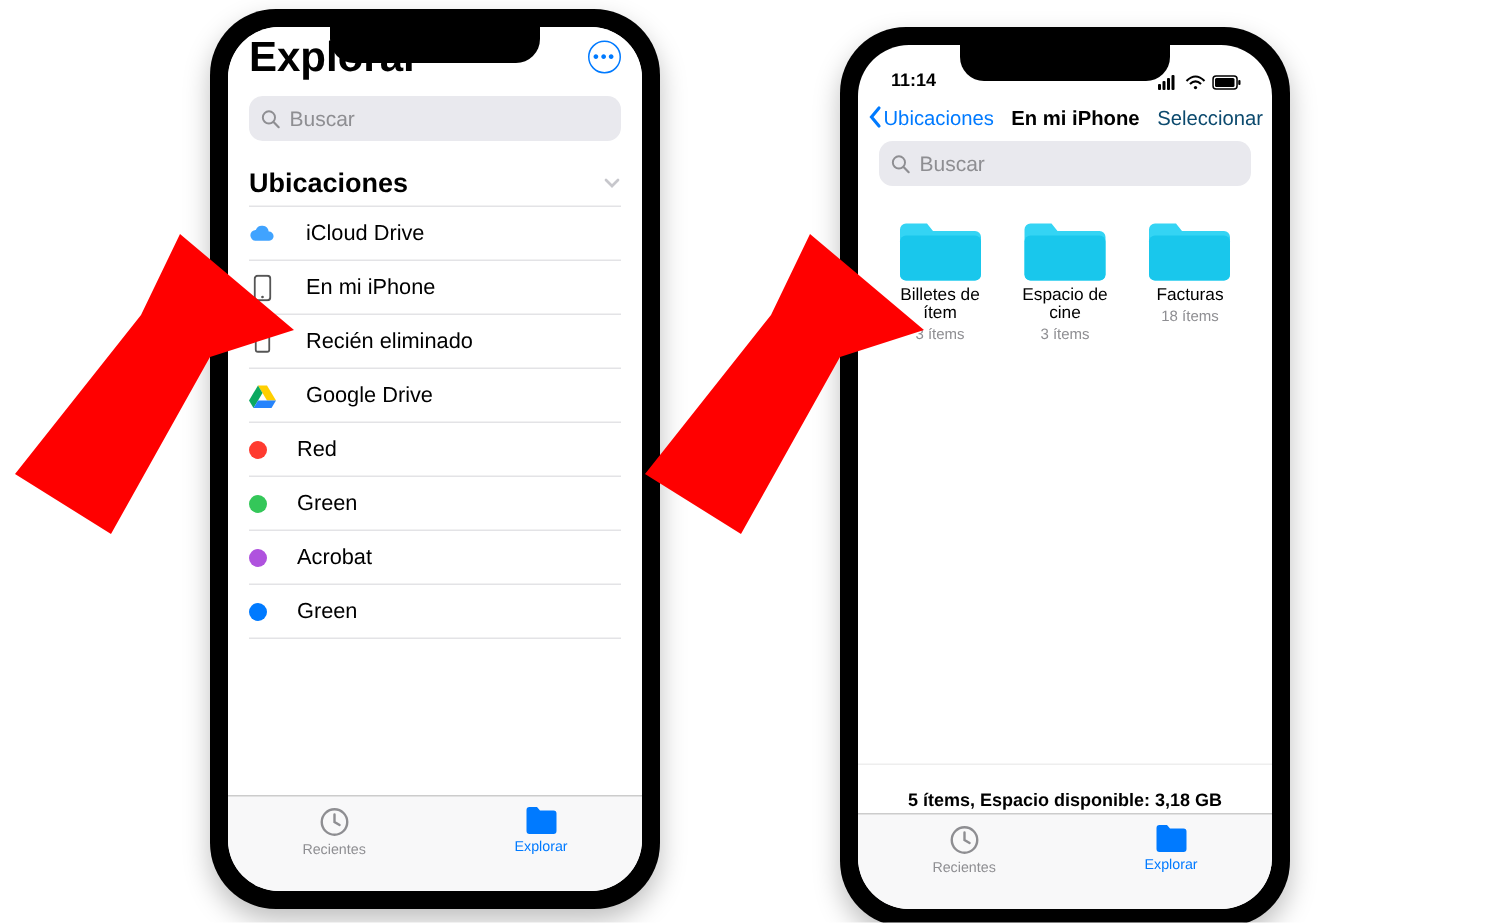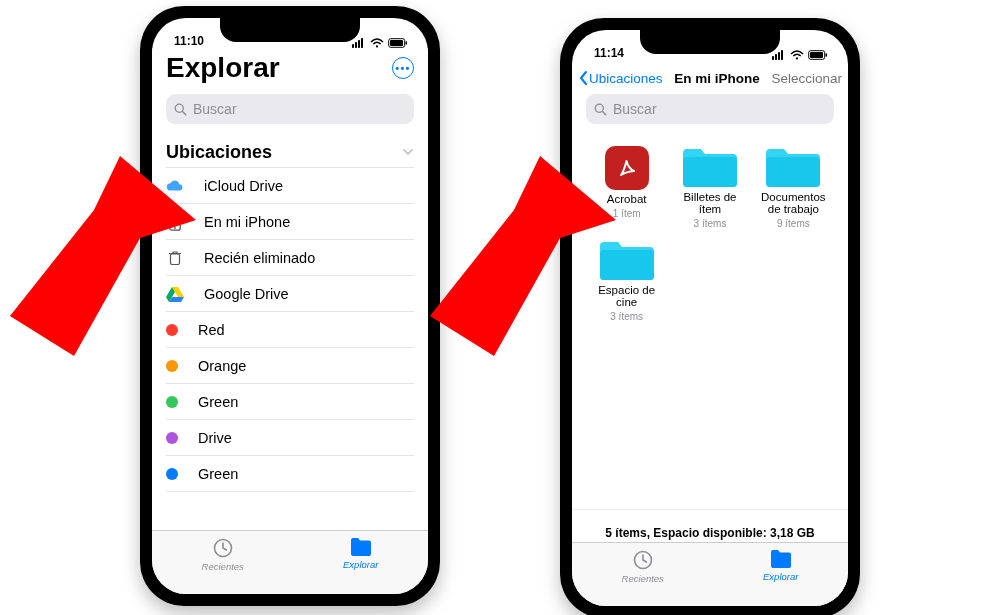"11:10" div.status-bar { html: <div> <span>11:10</span> <span> <svg> <g> <rect></rect> <rect></rect> <rect></rect> <rect></rect> </g> </svg> <svg> <g> <path></path> <path></path> <circle></circle> </g> </svg> <svg> <rect></rect> <rect></rect> <rect></rect> </svg> </span> </div> -> none }
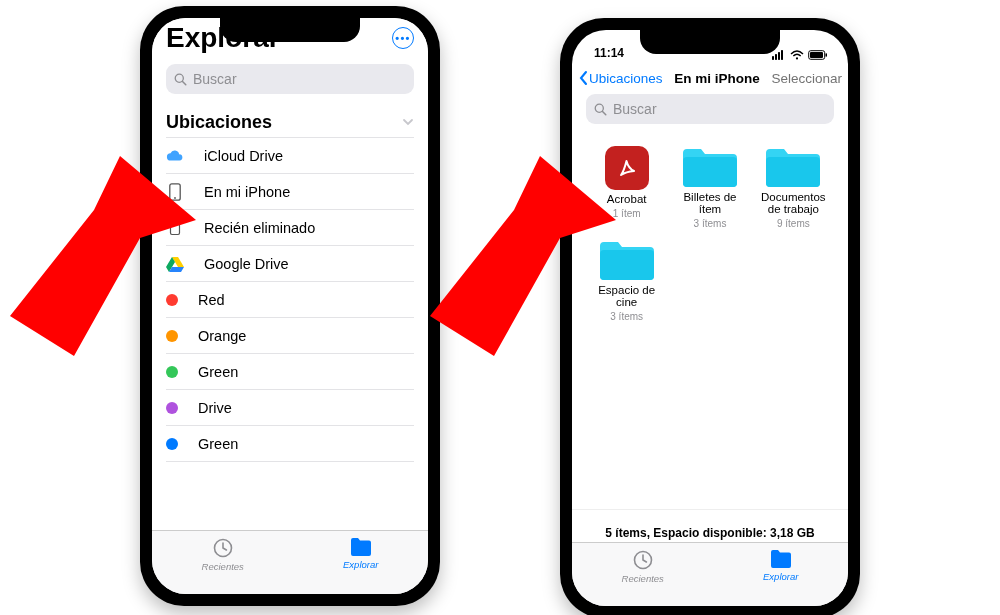"Seleccionar" .nav .act { color: #737373 -> #0c4a6e }
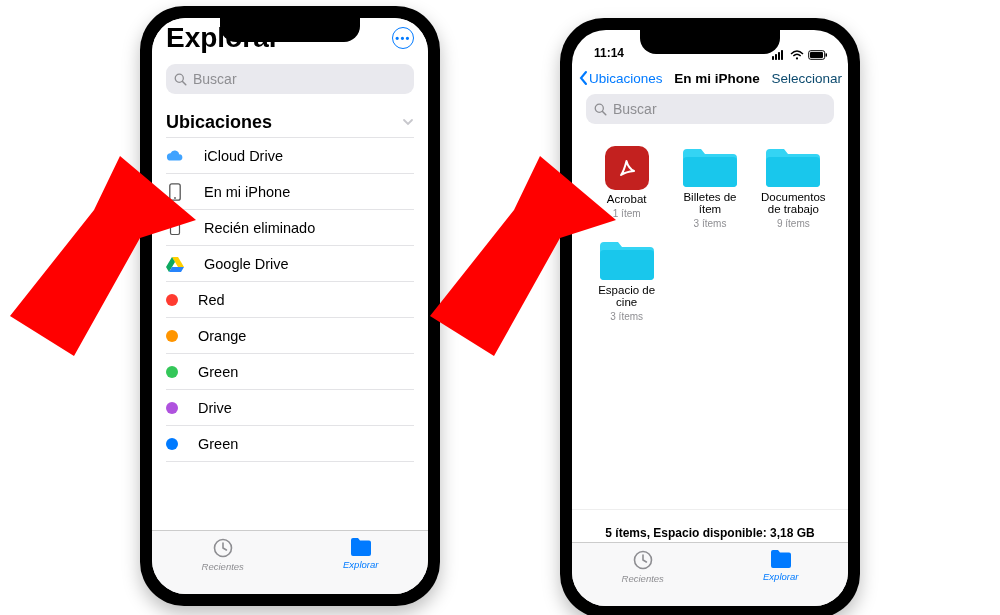"Acrobat" div.cell { html: <div> <span> <svg> <path></path> </svg> </span> <span>Acrobat</span> <span>1 ítem</span> </div> -> none }
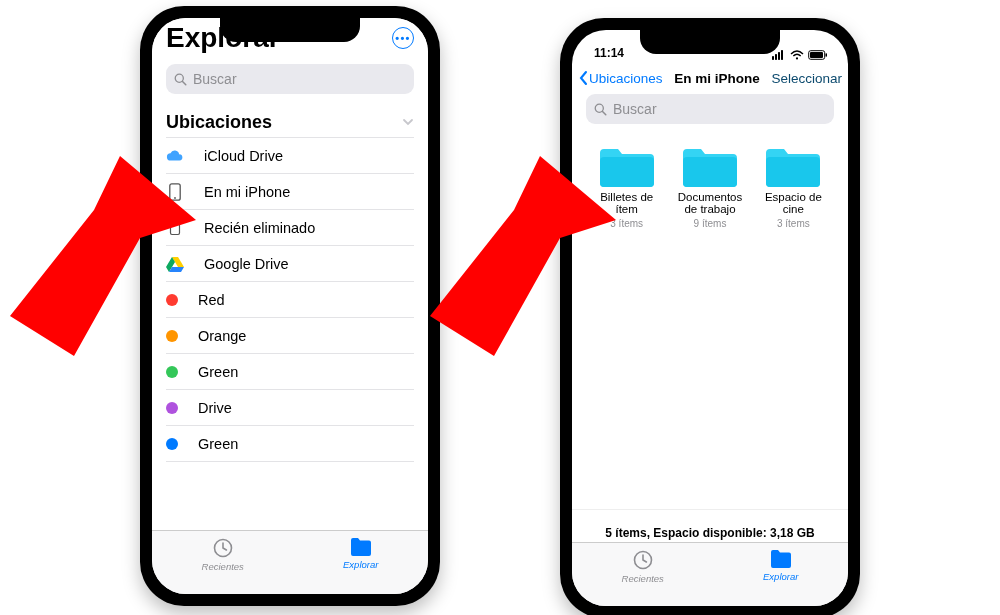"Documentos de trabajo" div.cell { html: <div> <svg> <path></path> <rect></rect> </svg> <span>Documentos de trabajo</span> <span>9 ítems</span> </div> -> none }
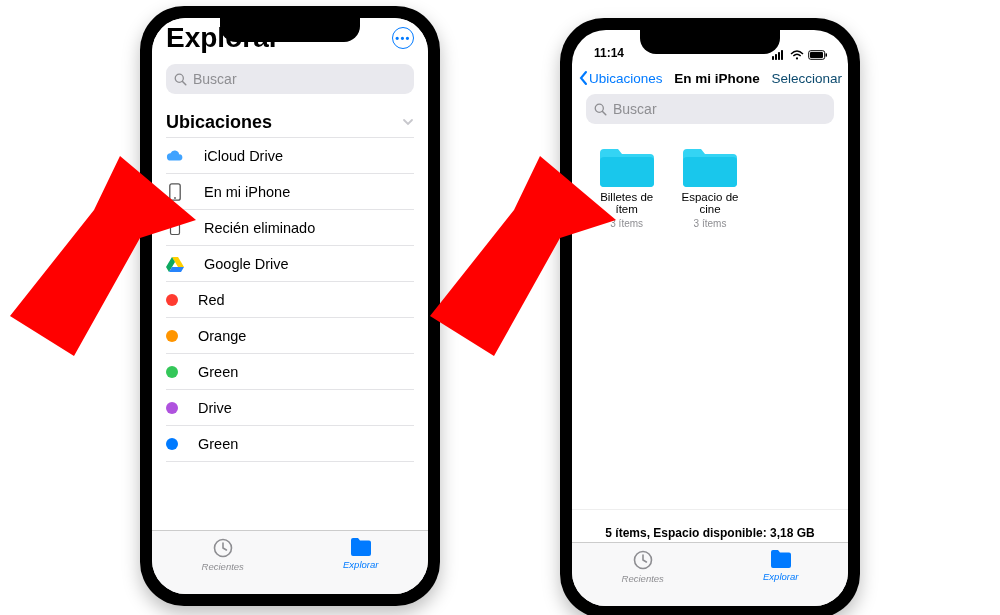"Facturas" div.cell { html: none -> <div> <svg> <path></path> <rect></rect> </svg> <span>Facturas</span> <span>18 ítems</span> </div> }
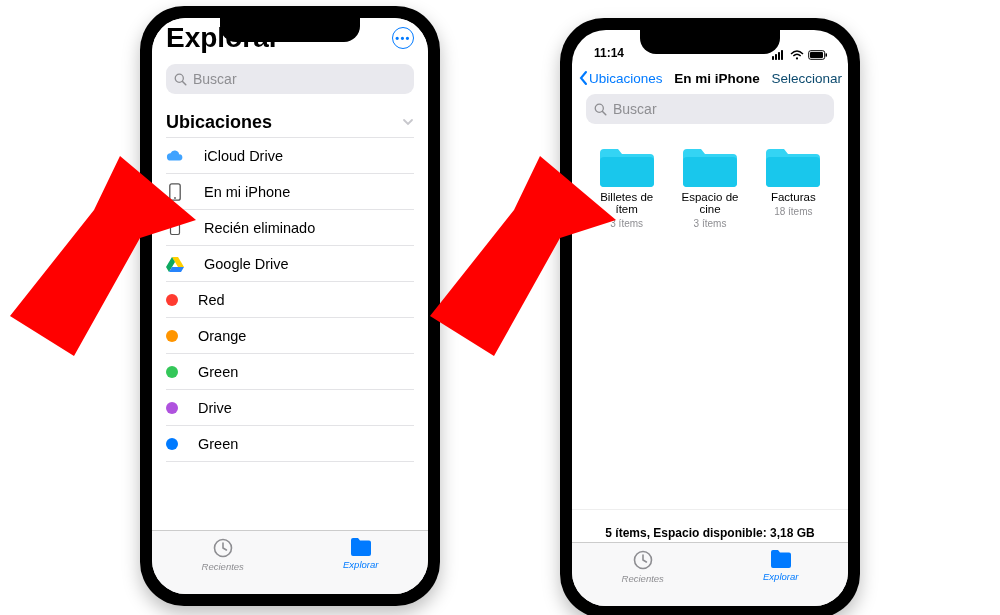"Orange" div.row { html: <div> <span></span> <span>Orange</span> </div> -> none }
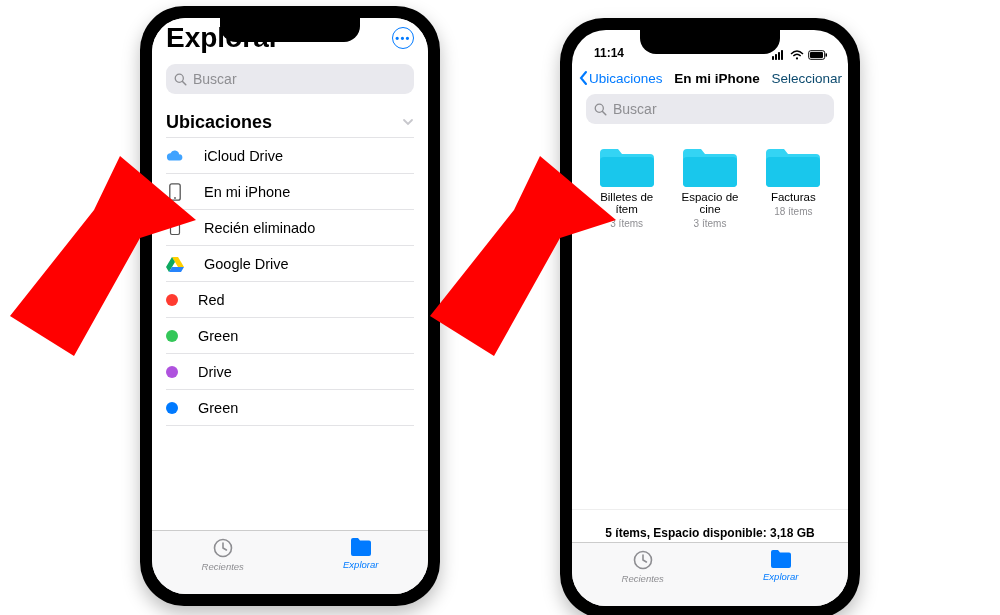"Drive" span { text: Drive -> Acrobat }
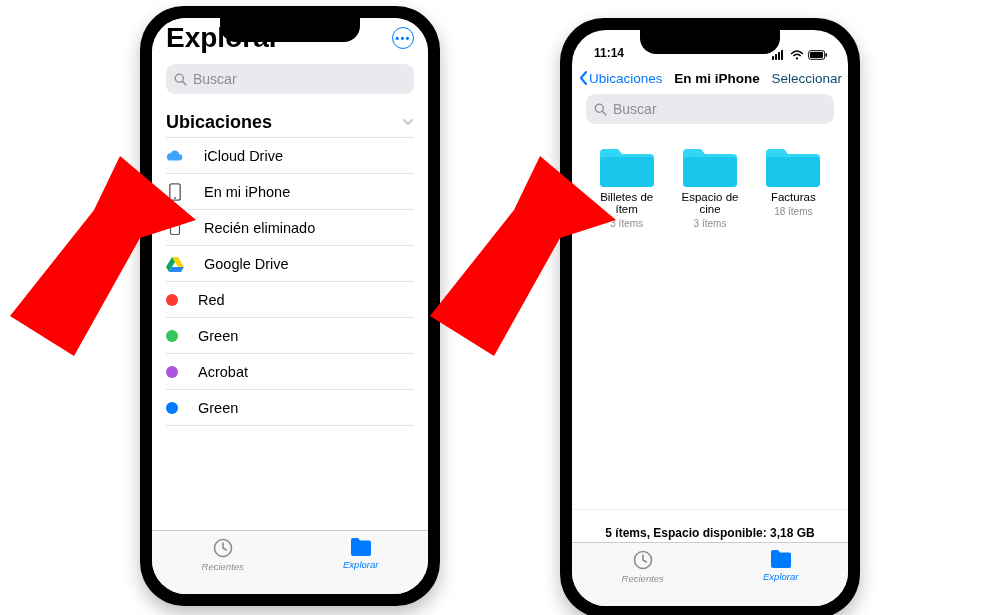"Recientes" .tab { font-style: italic -> none }
